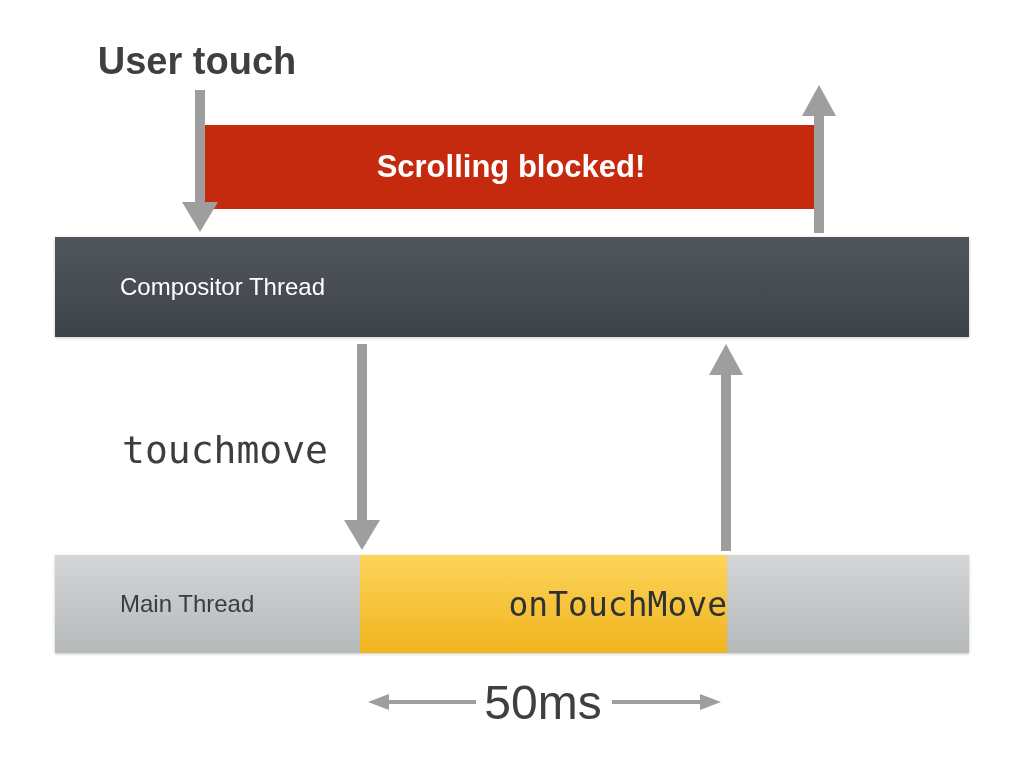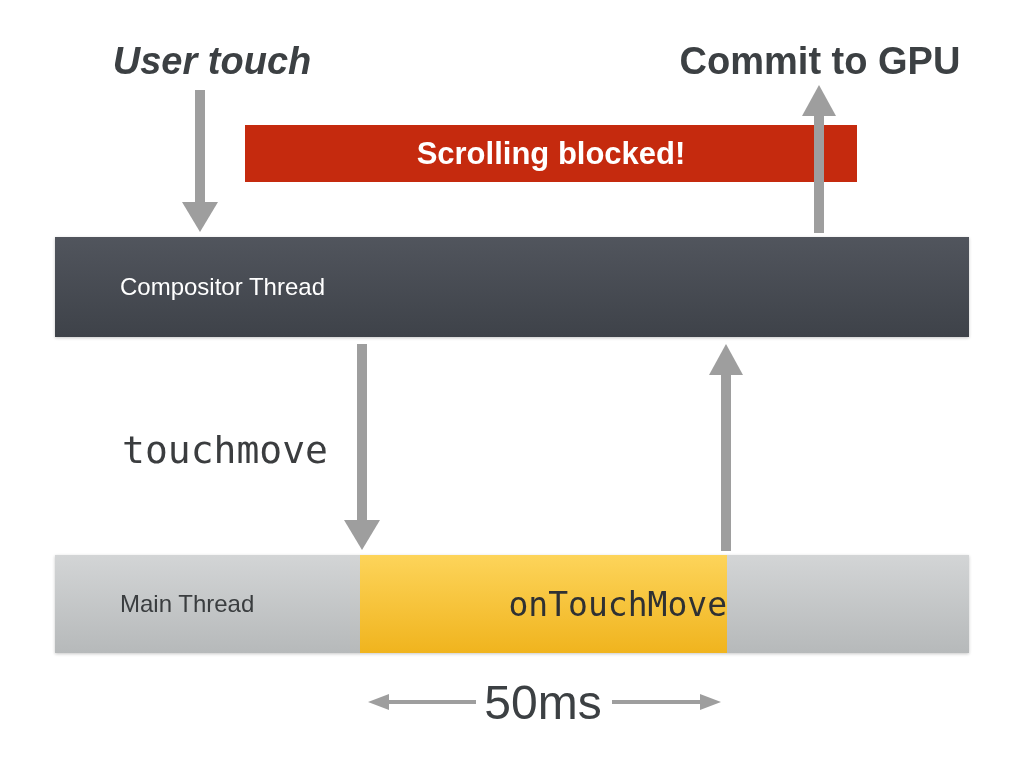"User touch" .heading.left { font-style: italic -> none; left: 212px -> 197px }
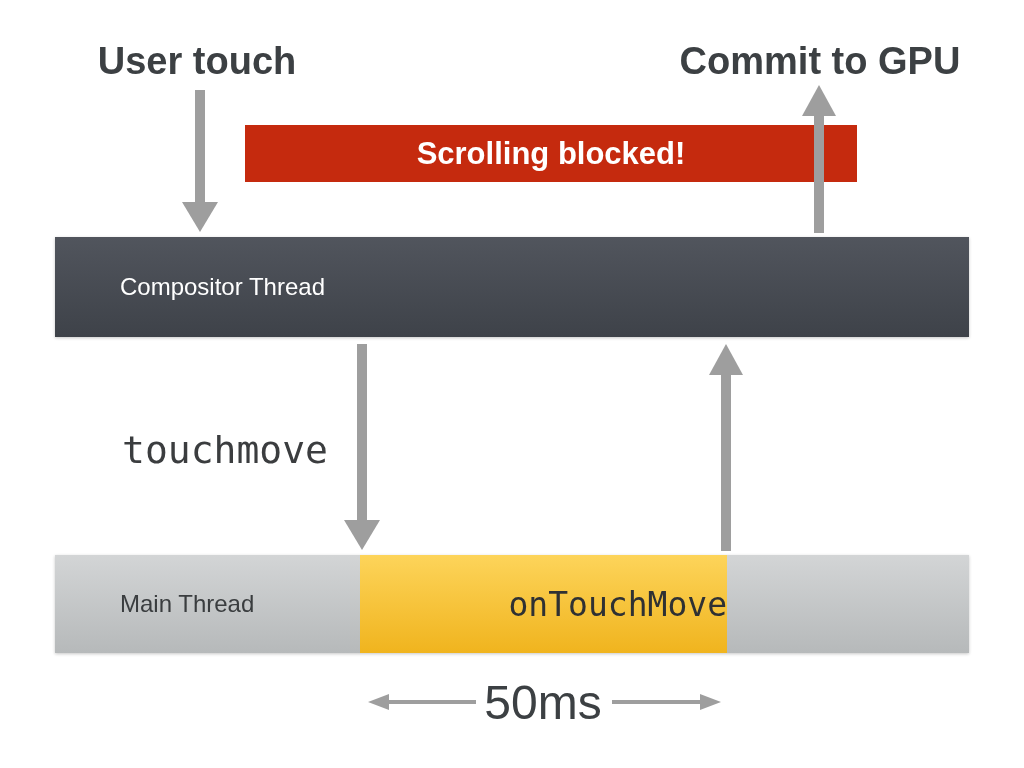"Commit to GPU" div.heading { html: <div>Commit to GPU</div> -> none }
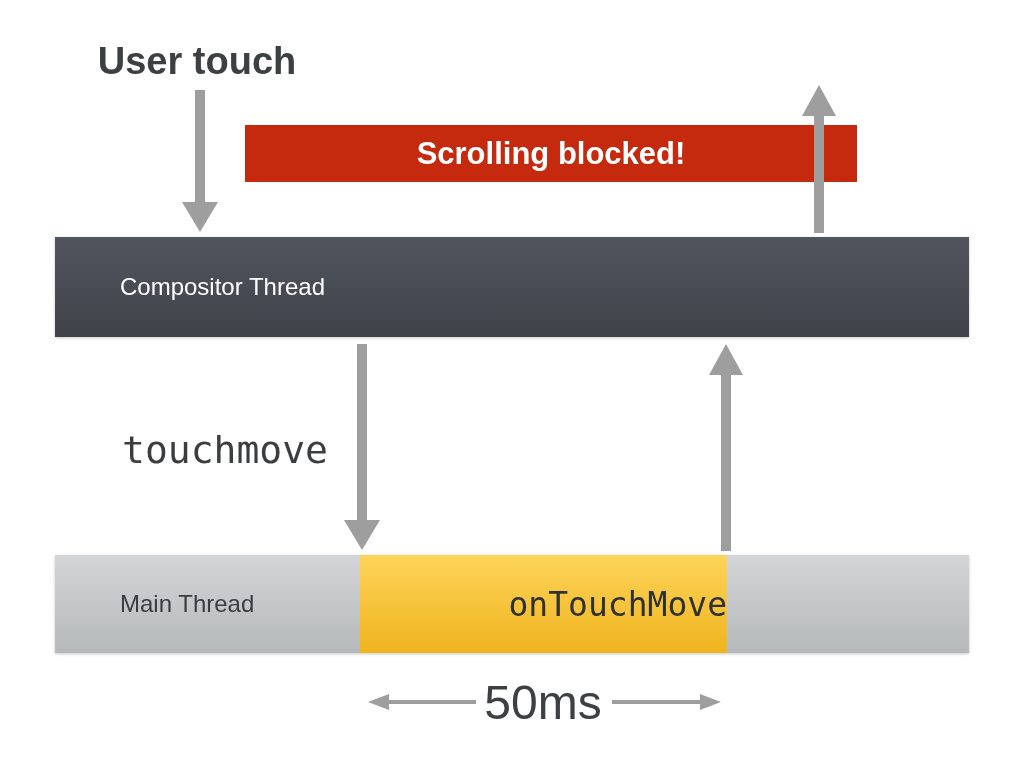"Scrolling blocked!" .banner { height: 57px -> 84px; margin-left: 40px -> none }
